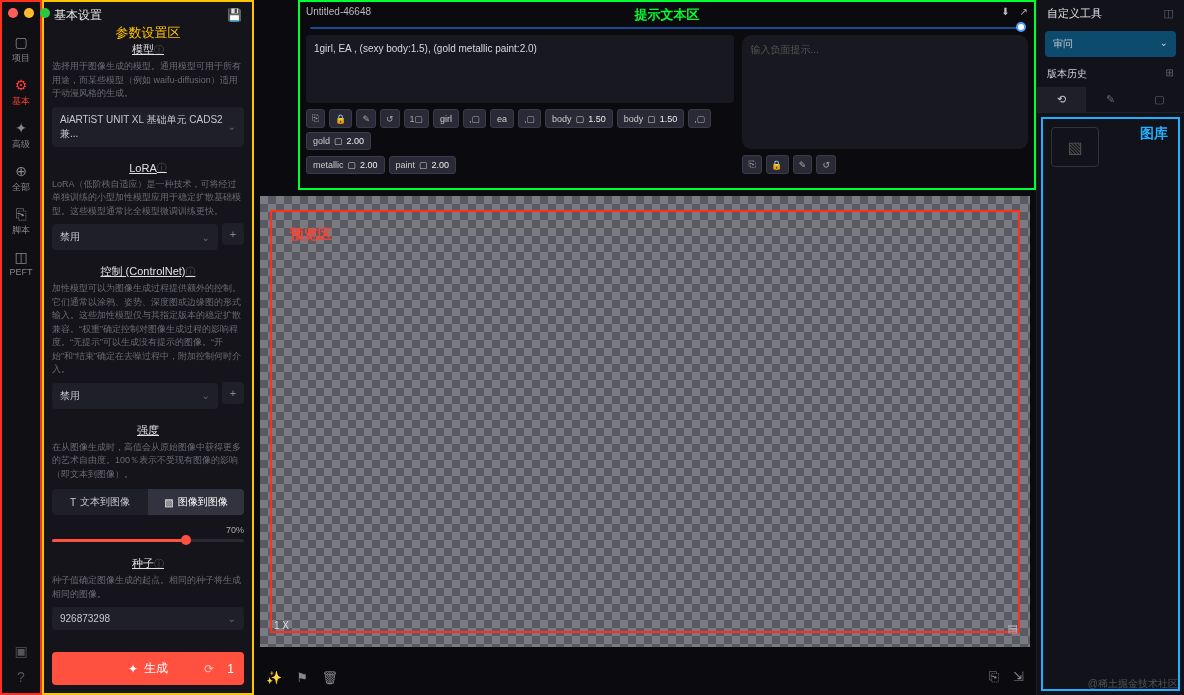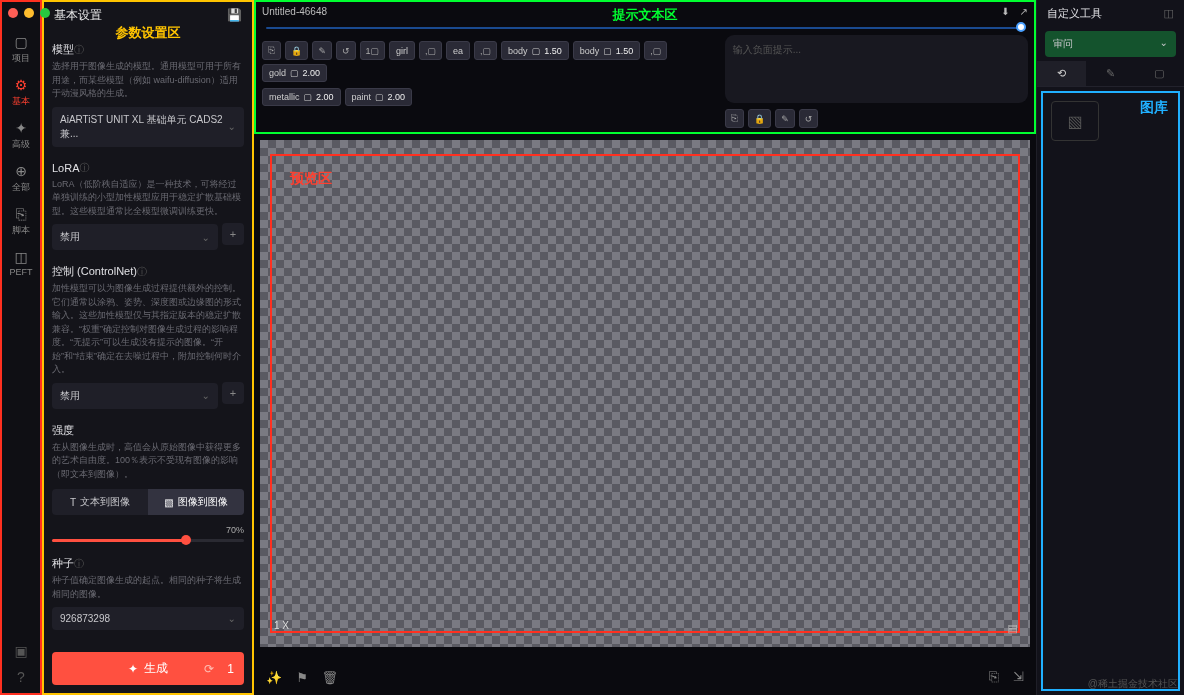"Untitled-46648" .prompt-area { margin-left: none -> 44px; padding: 4px 6px 4px -> 4px 6px 14px }
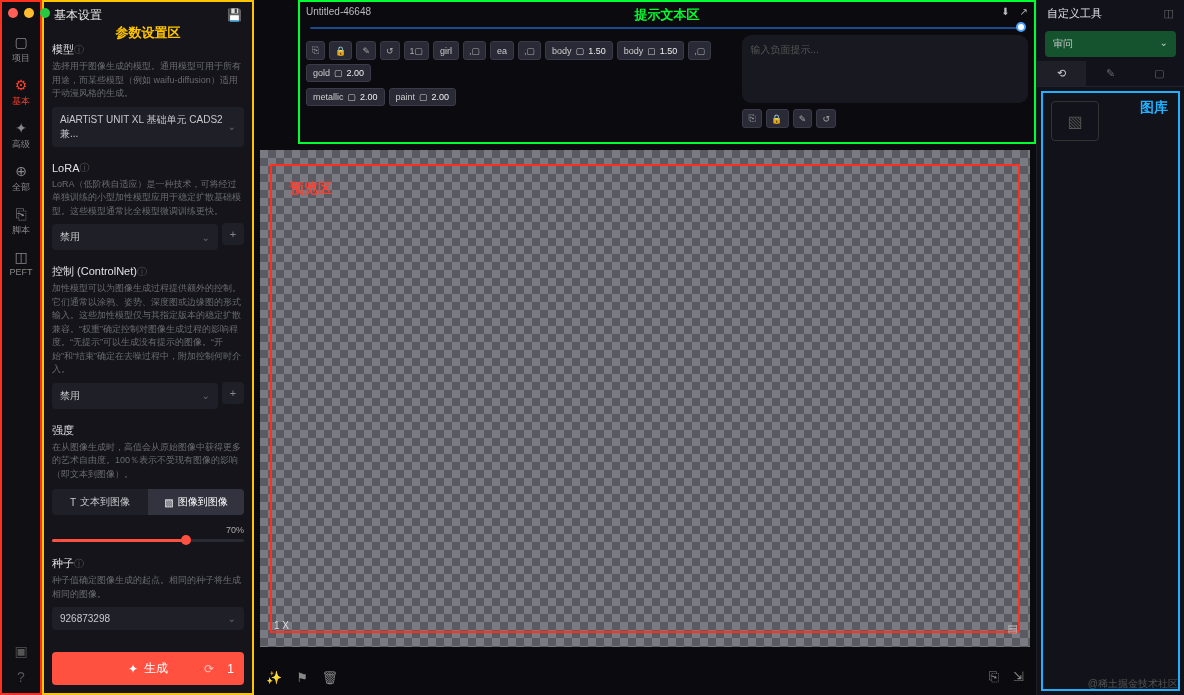"参数设置区" .settings-title { font-weight: bold -> normal }
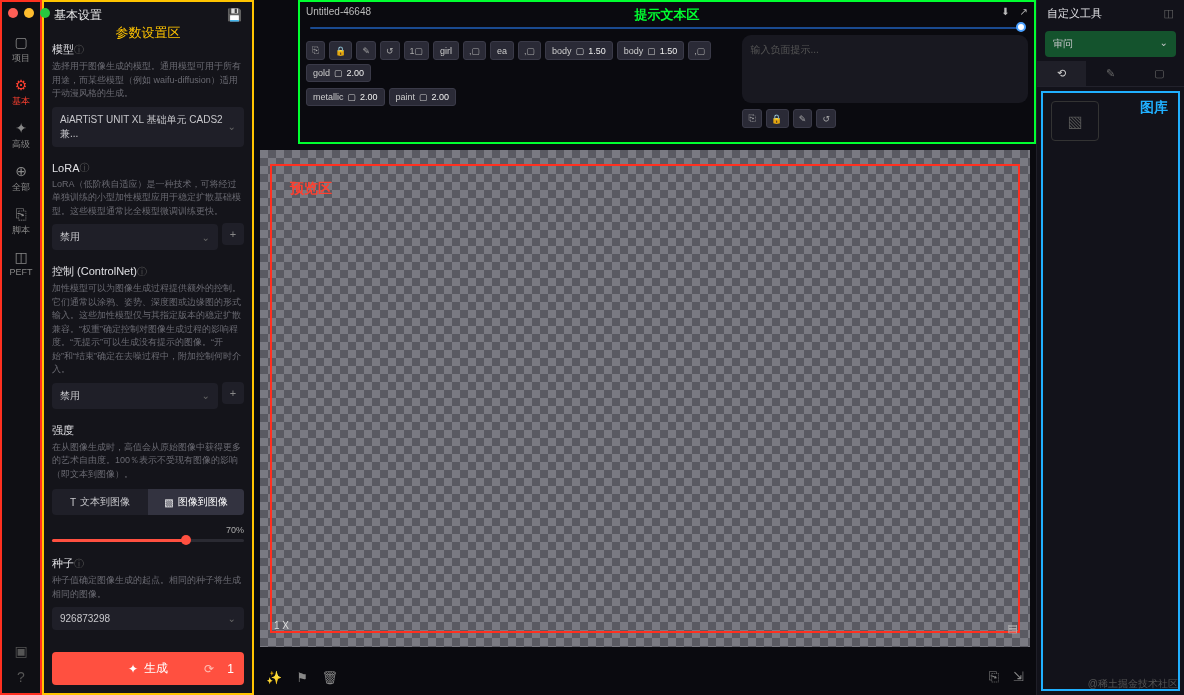"模型" .sect-t { justify-content: flex-start -> center; text-decoration: none -> underline }
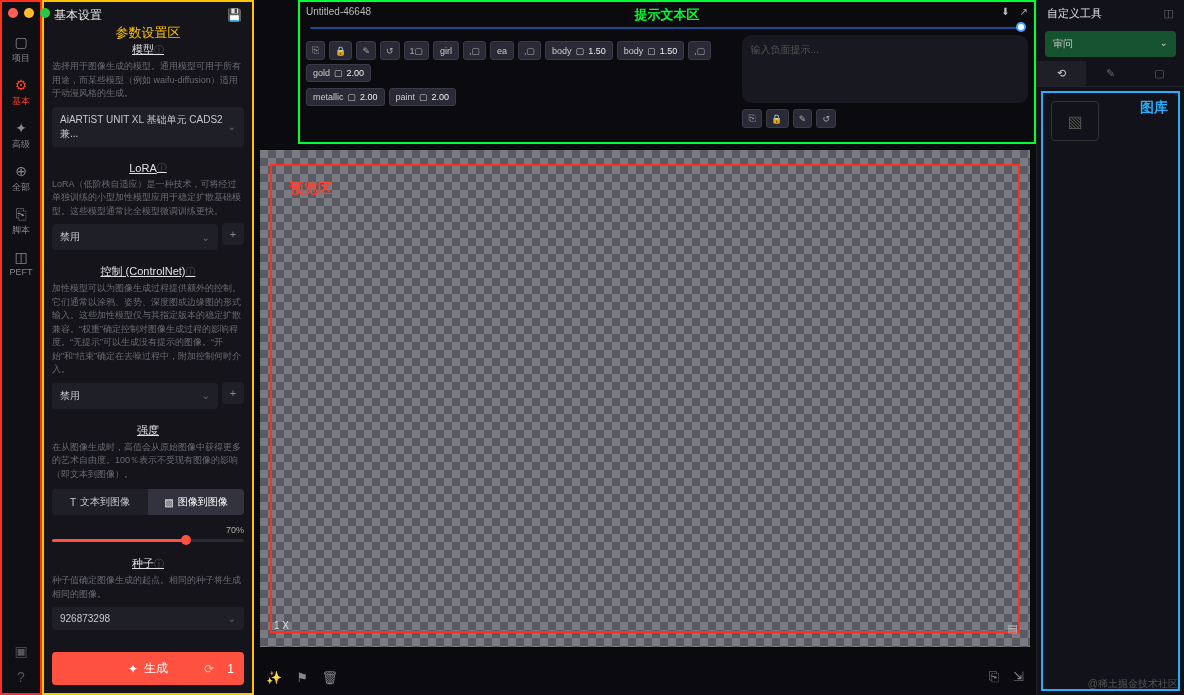"1girl, EA , (sexy body:1.5)," div.pbox { html: none -> <div>1girl, EA , (sexy body:1.5), (gold metallic paint:2.0)</div> }
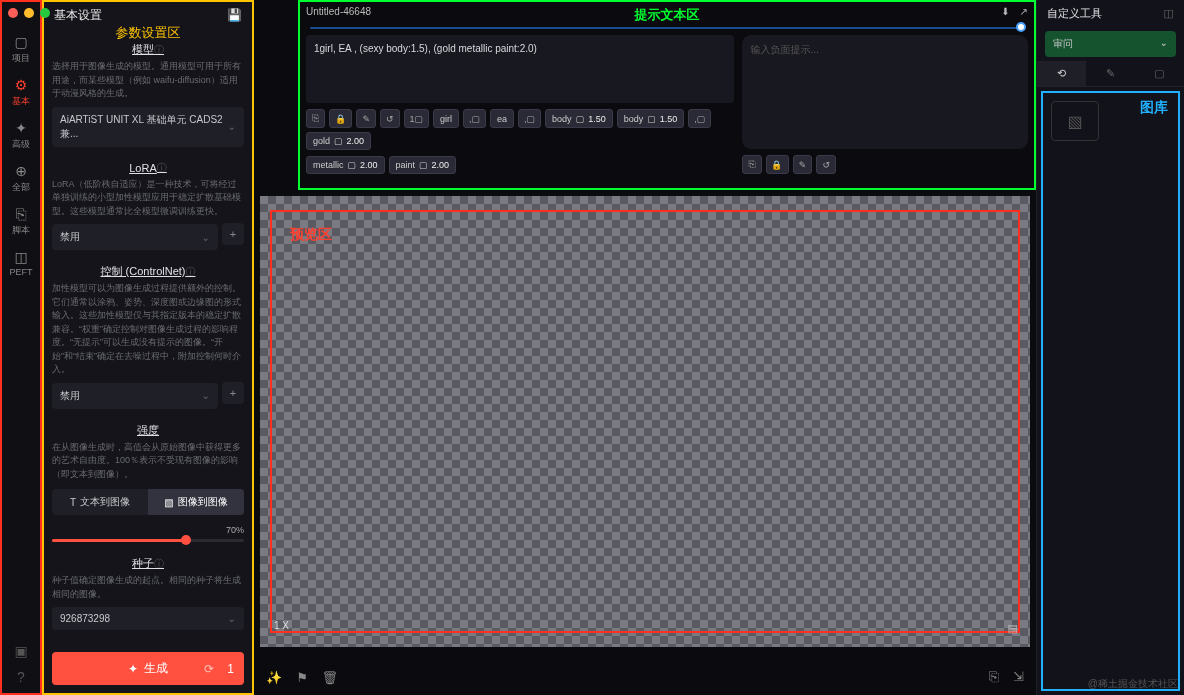"审问" .r-dd { background: #14532d -> #0c4a6e }
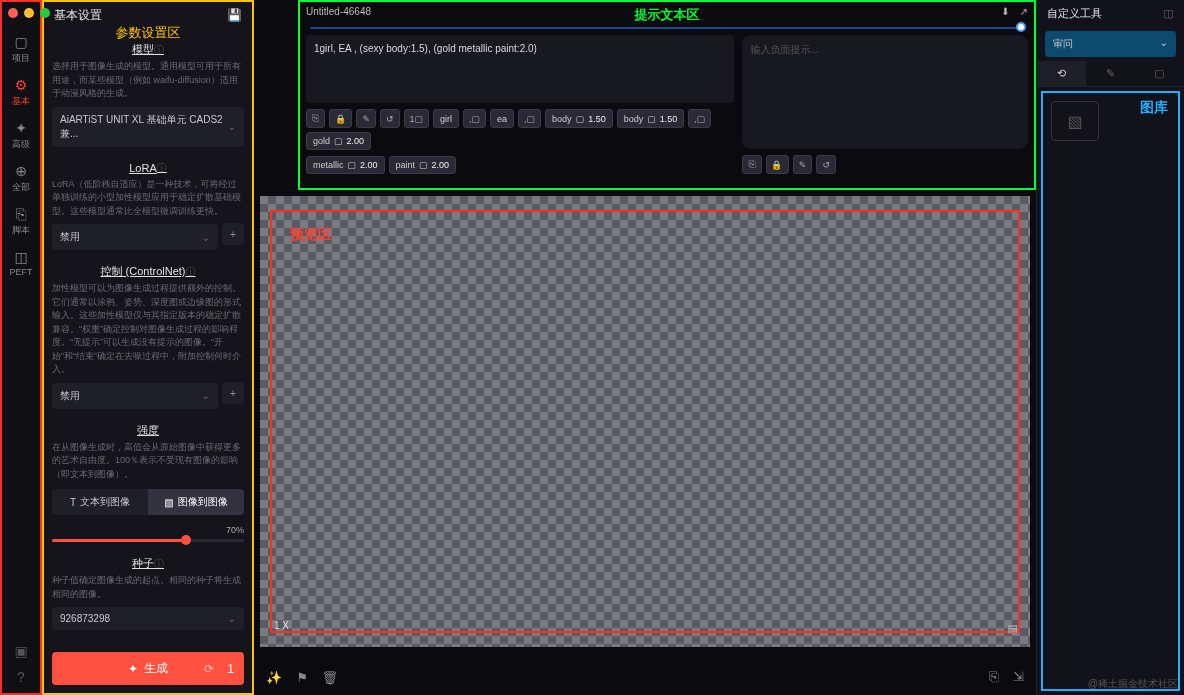"版本历史" div.r-sub { html: none -> <div> <span>版本历史</span> <span>⊞</span> </div> }
